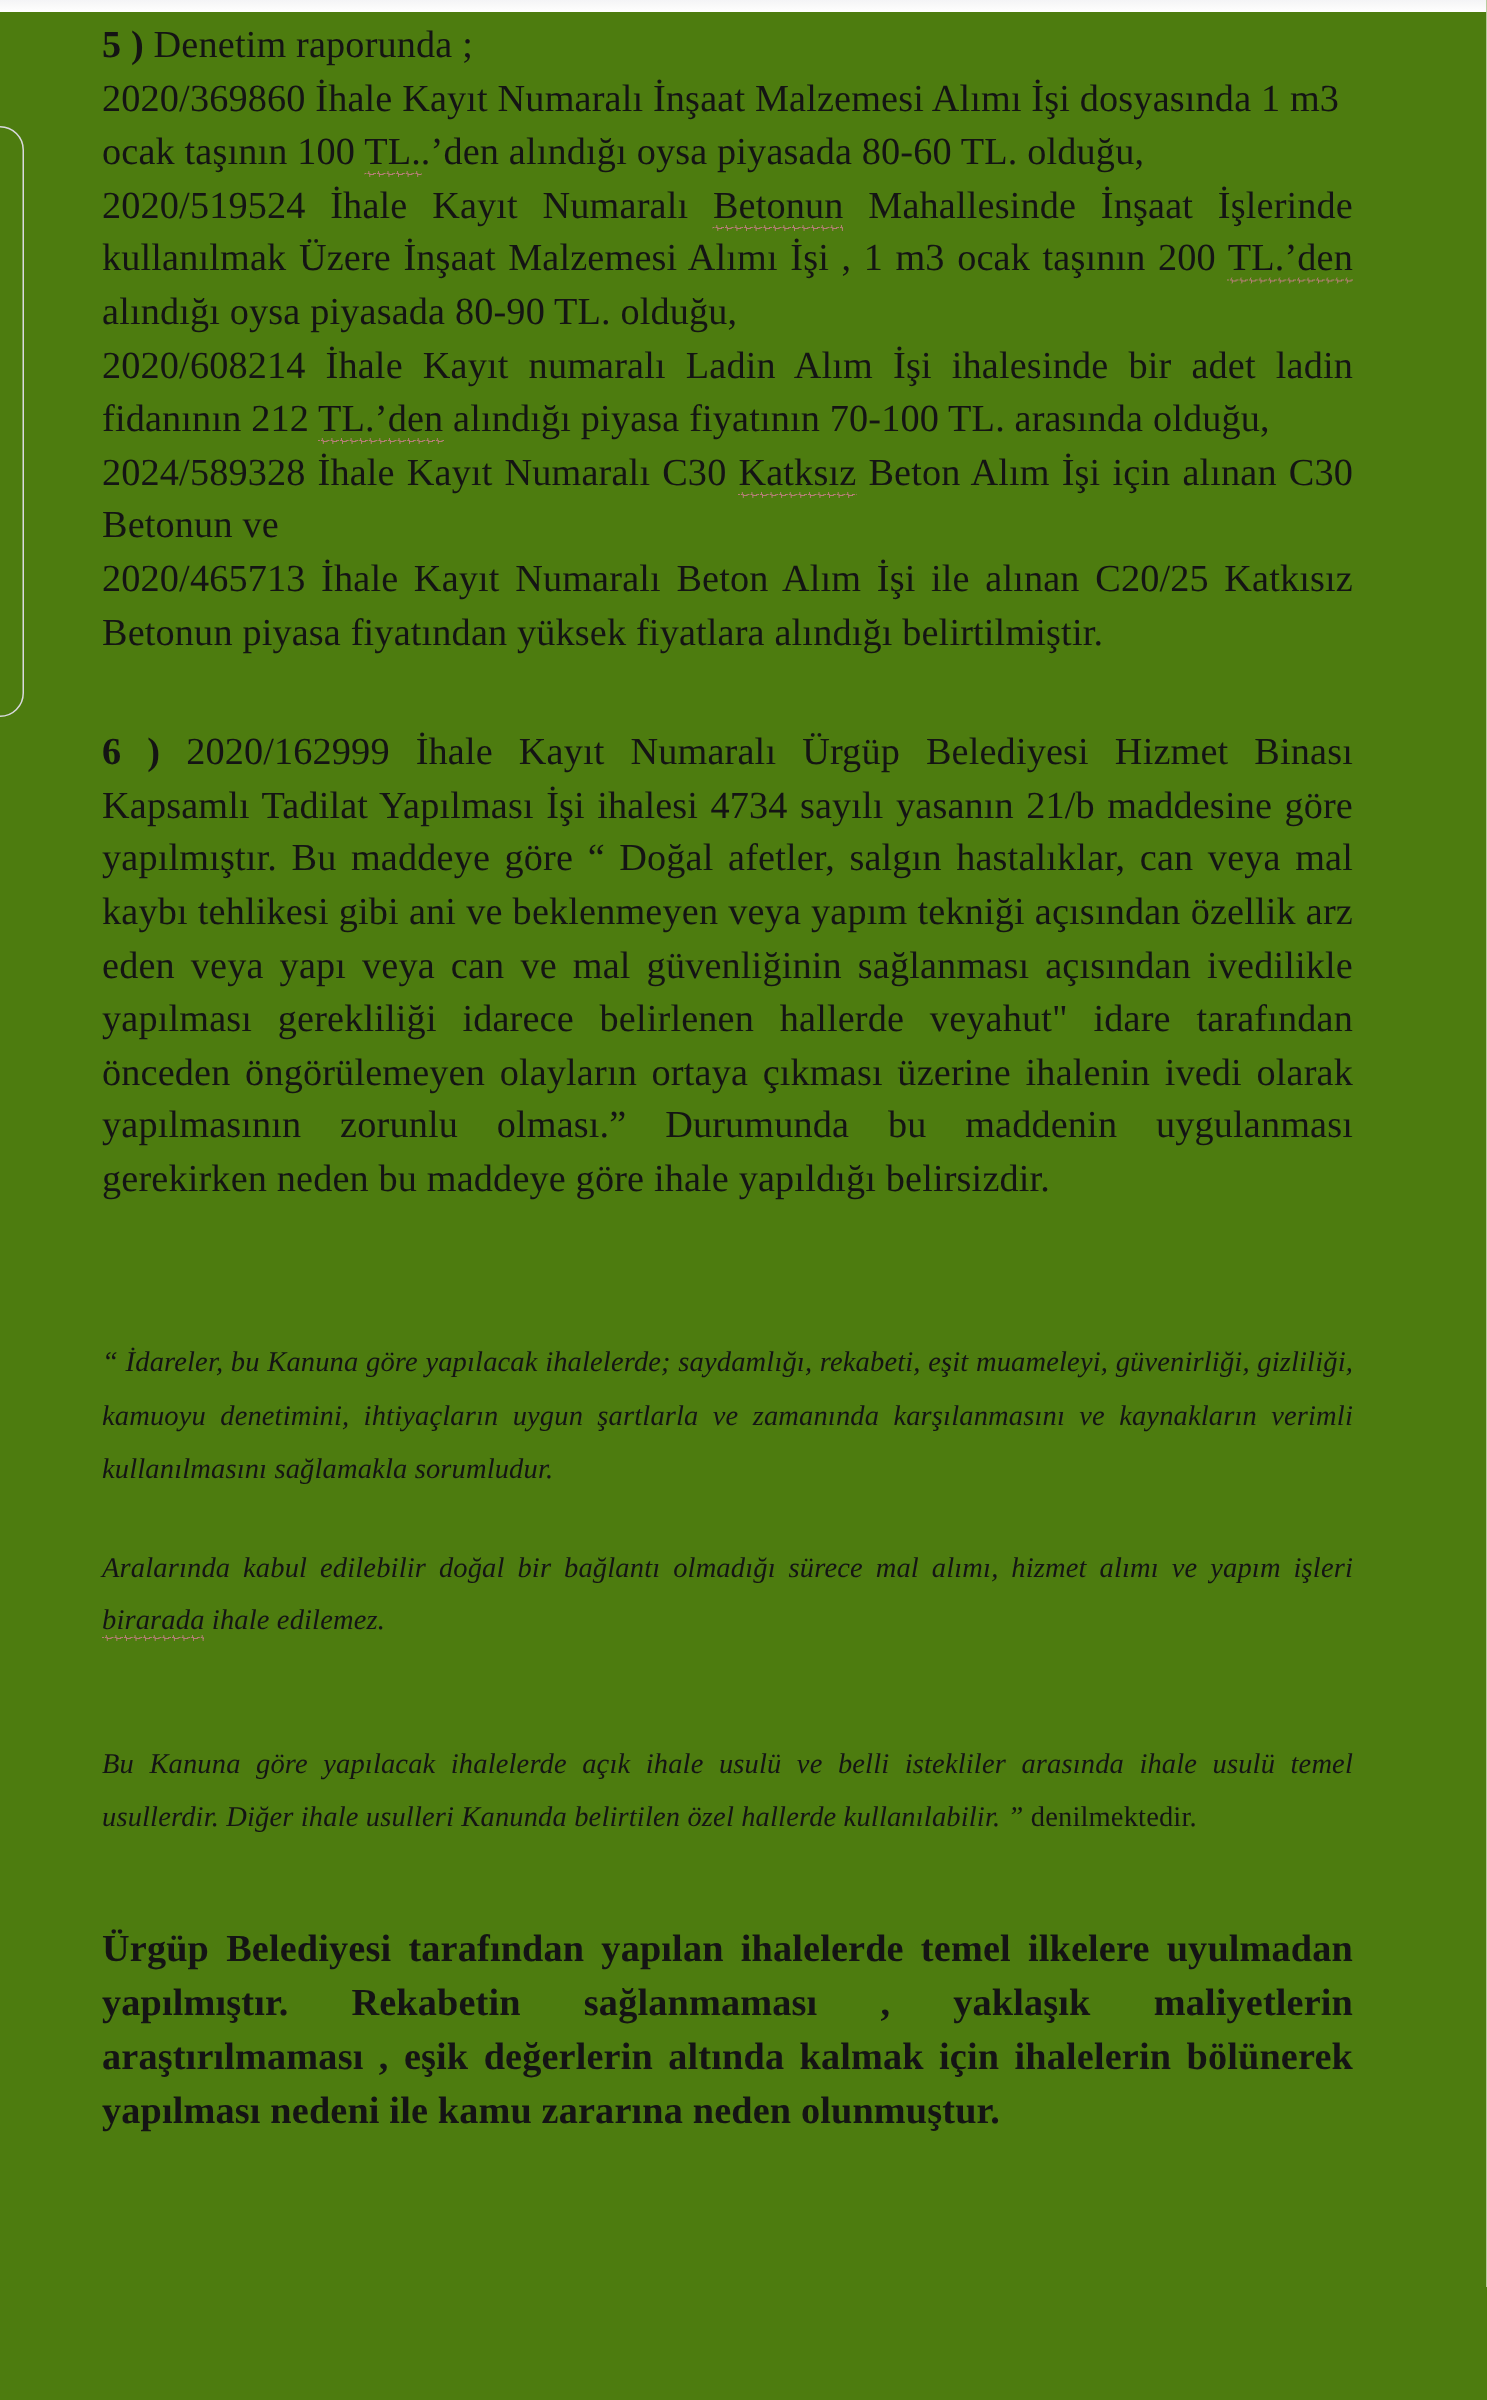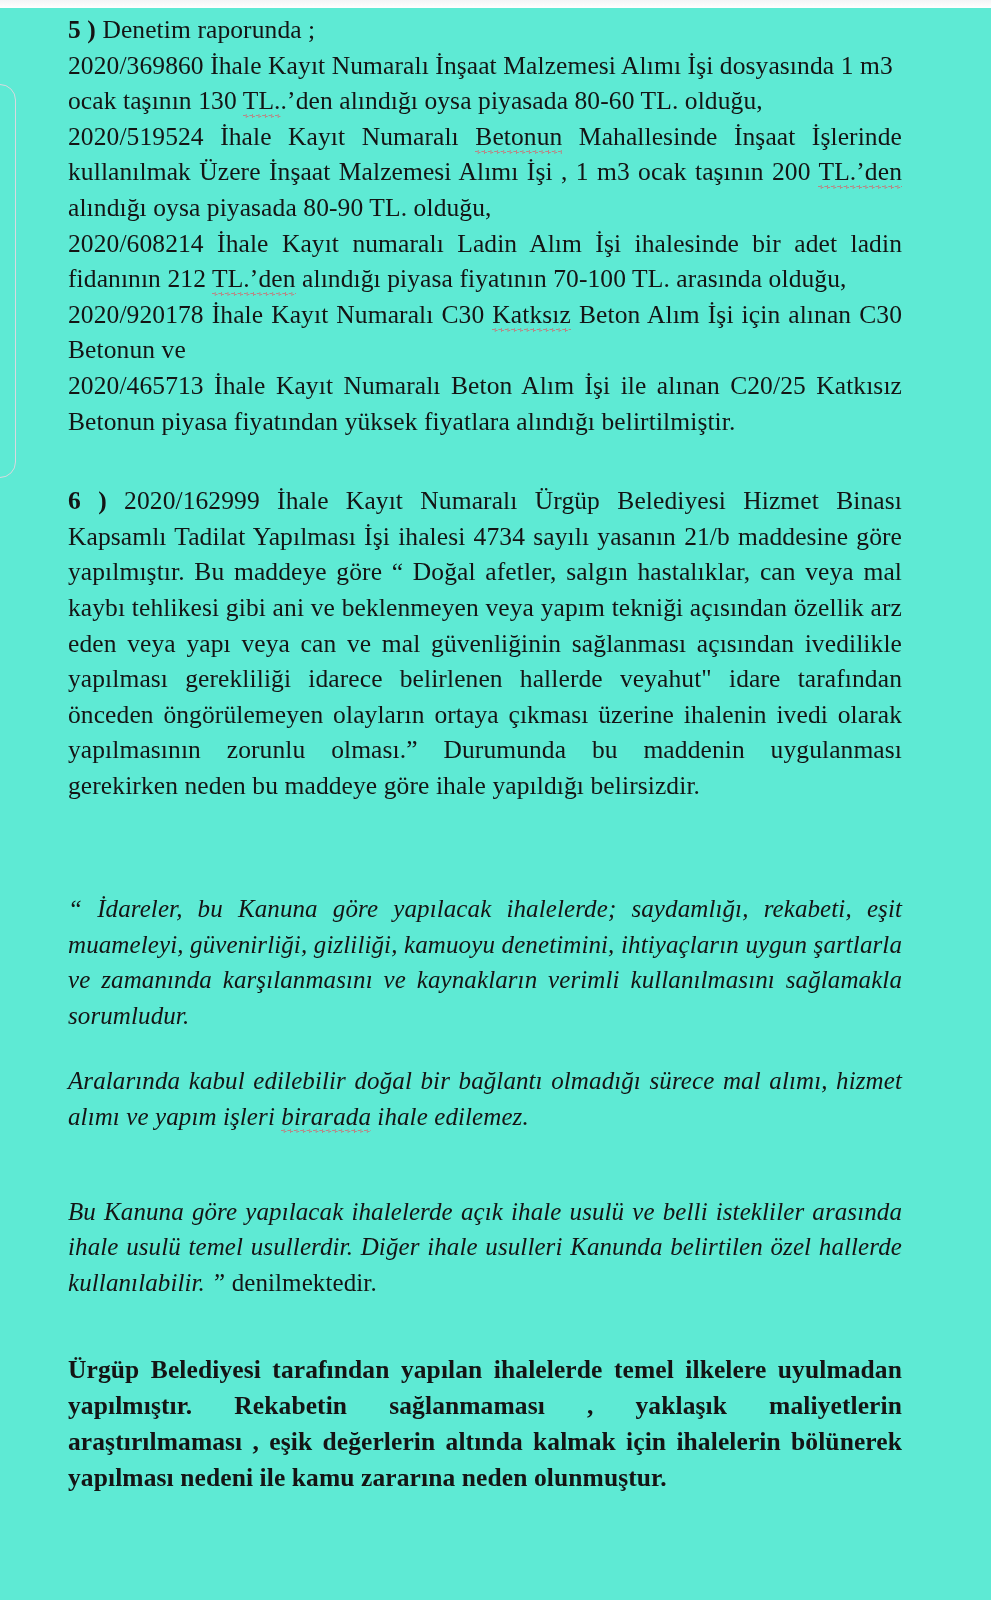"5 ) Denetim raporunda ;" .page { background: #5eead4 -> #4d7c0f }
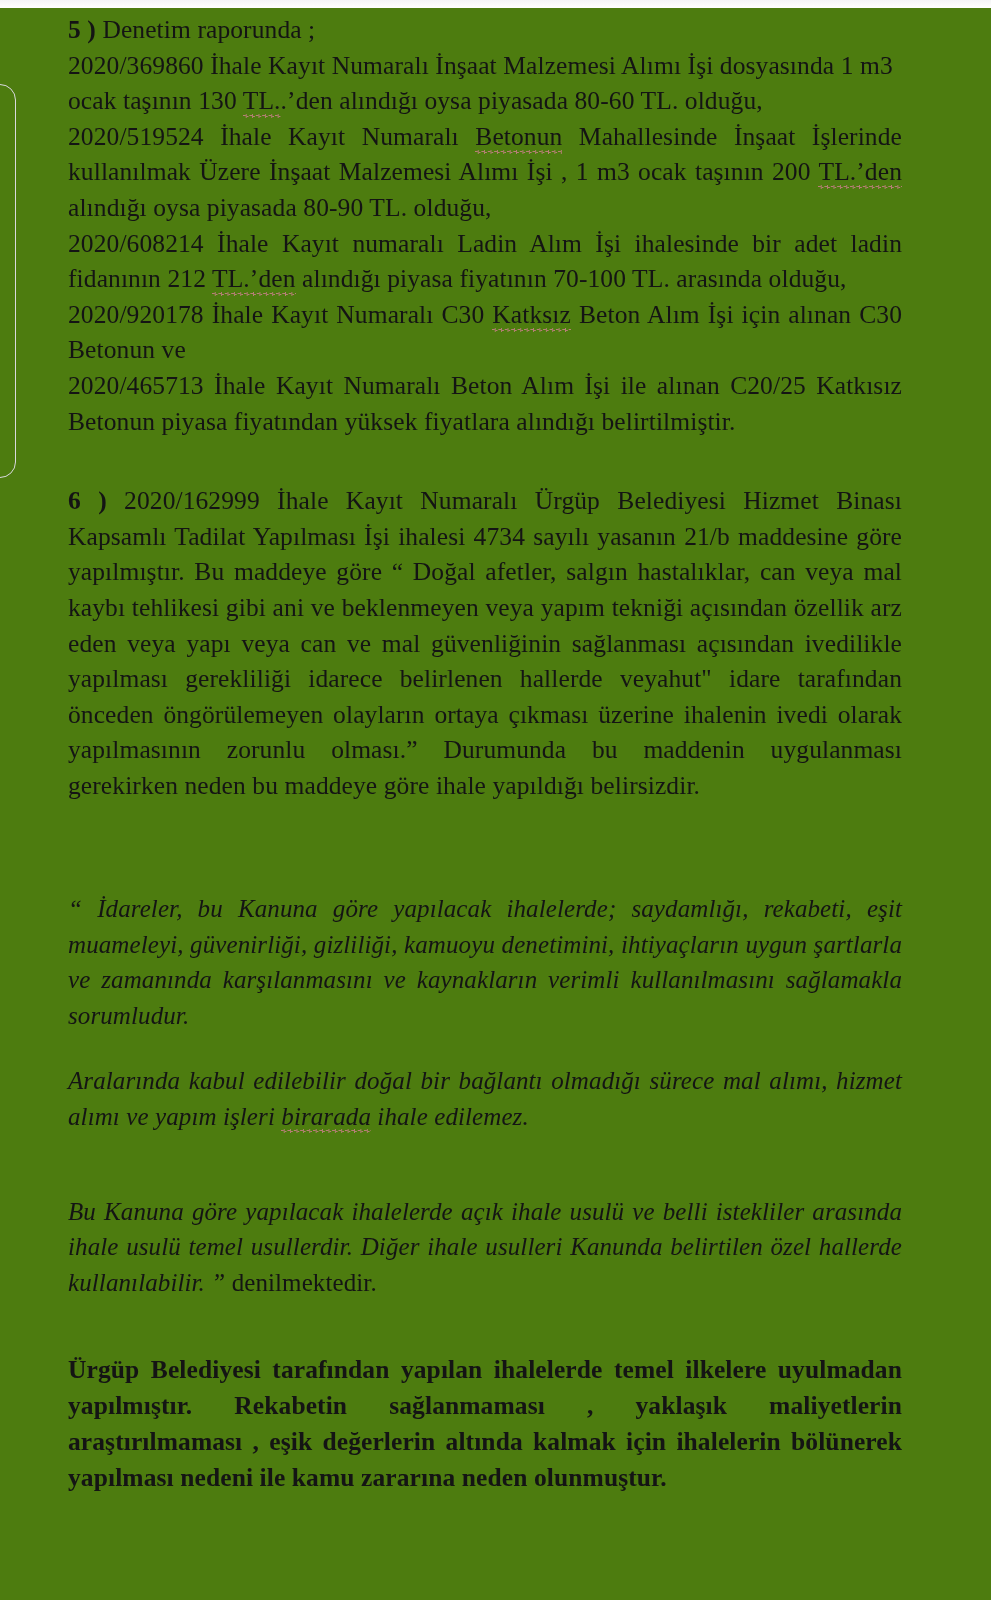"ocak taşının 130" span { text: 130 -> 100 }
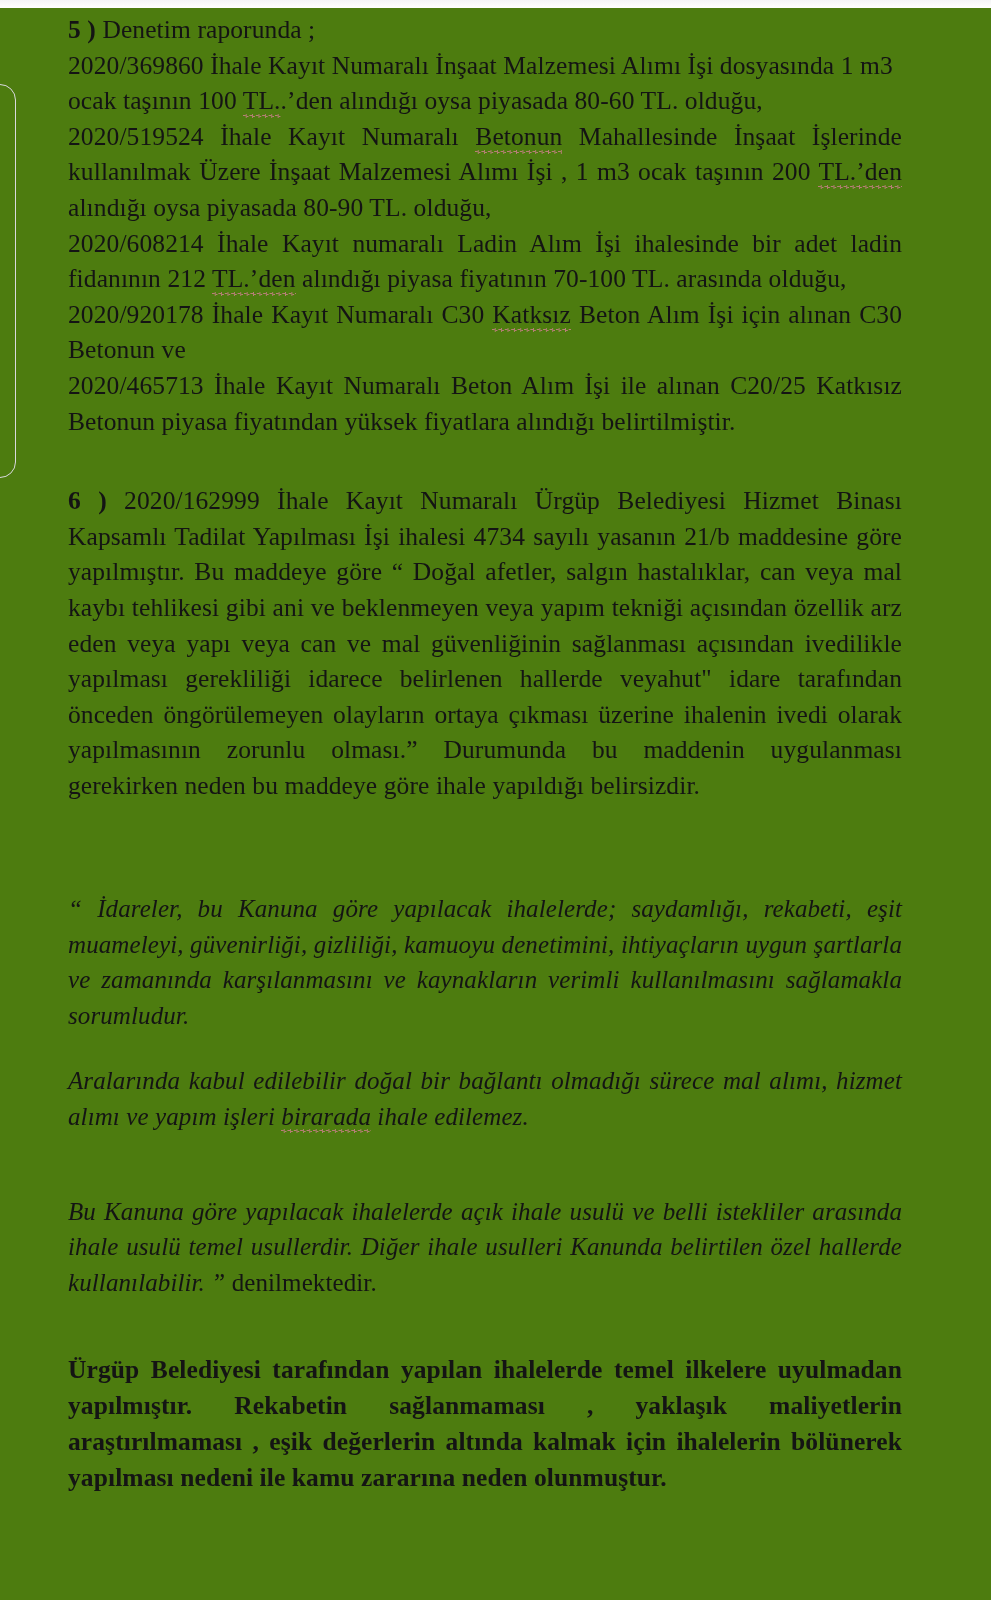"2020/920178 İhale Kayıt Numaralı C30" span { text: 2020/920178 -> 2024/589328 }
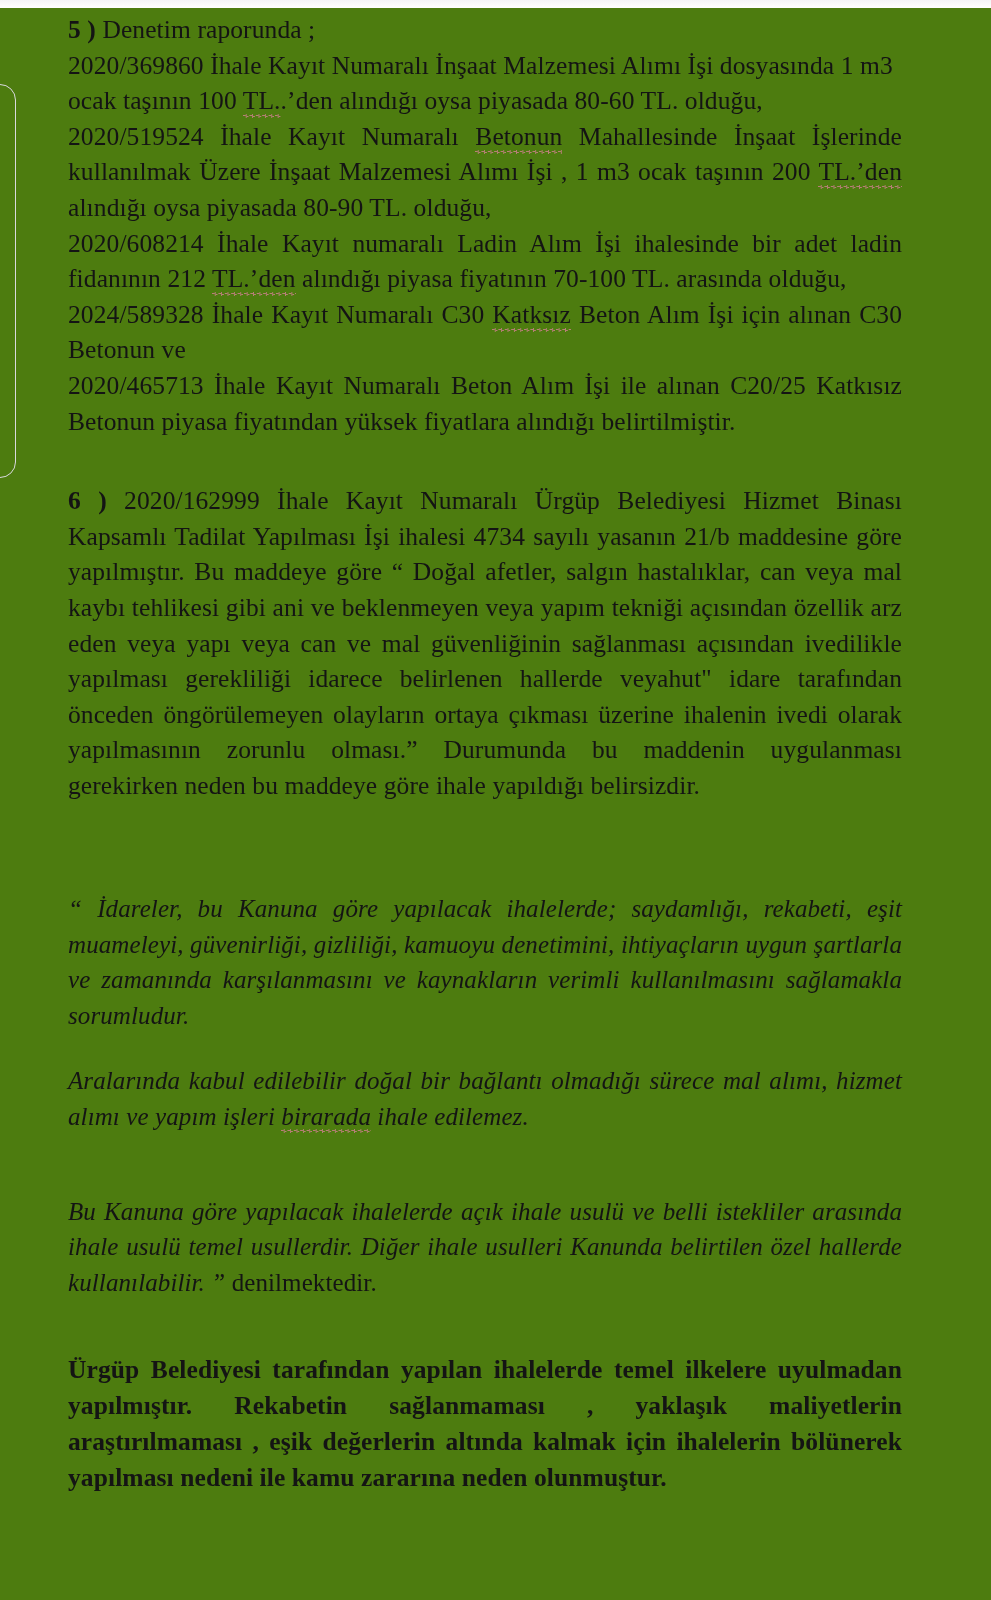"“ İdareler, bu Kanuna göre" .italic-quote { font-size: 25px -> 19px }
